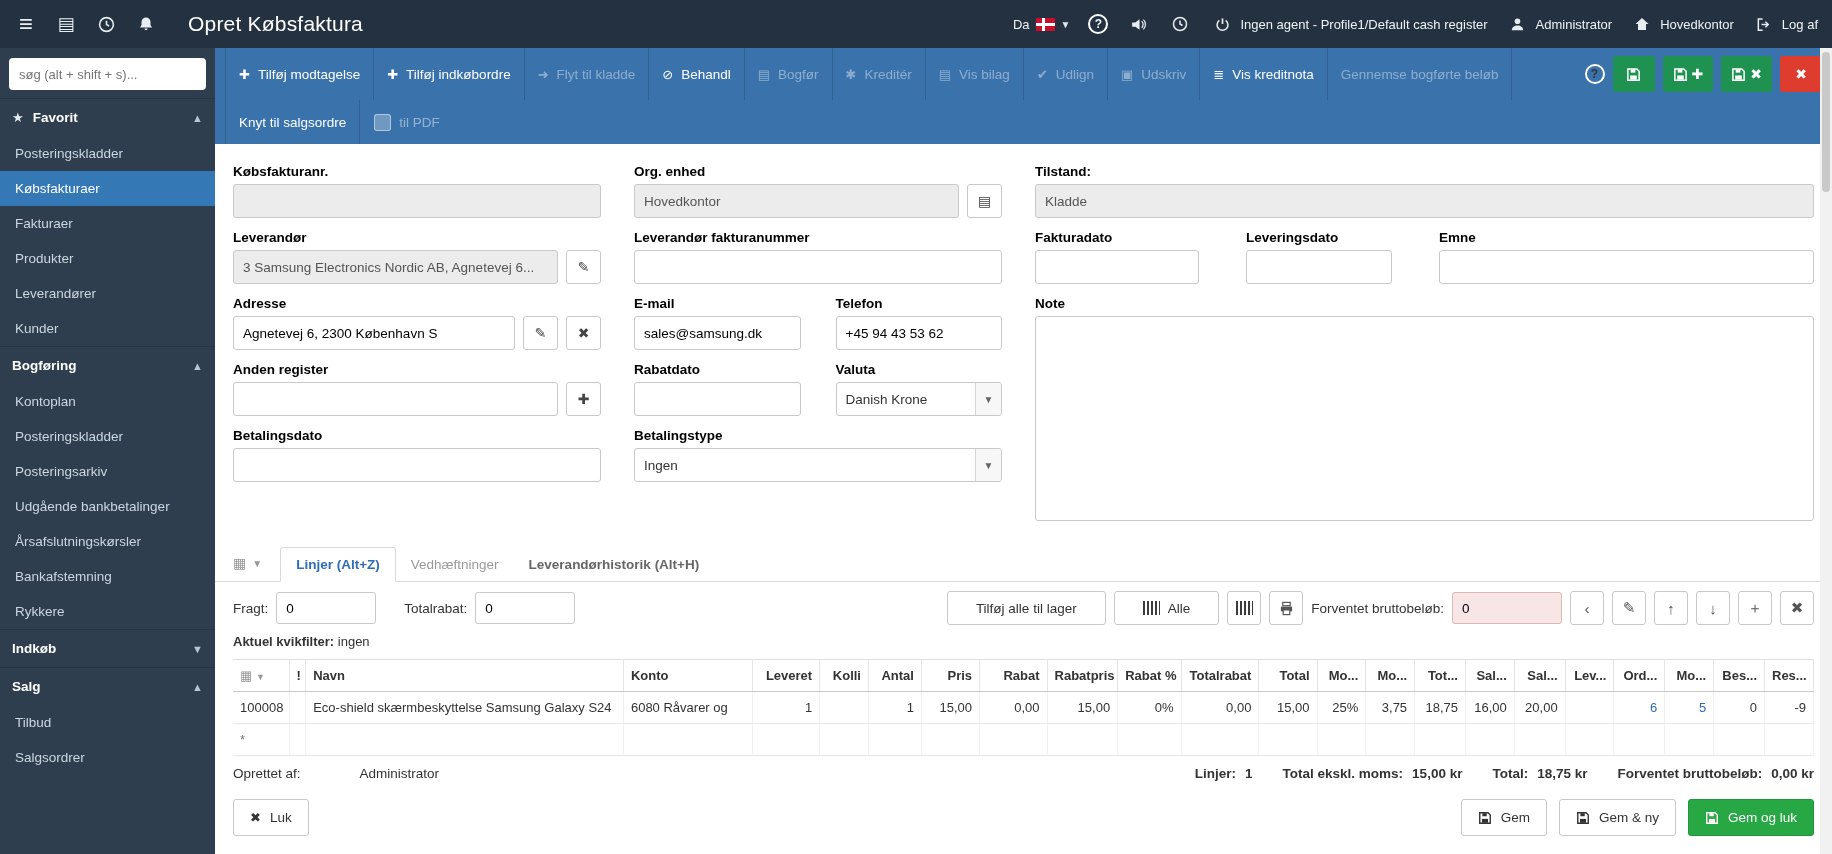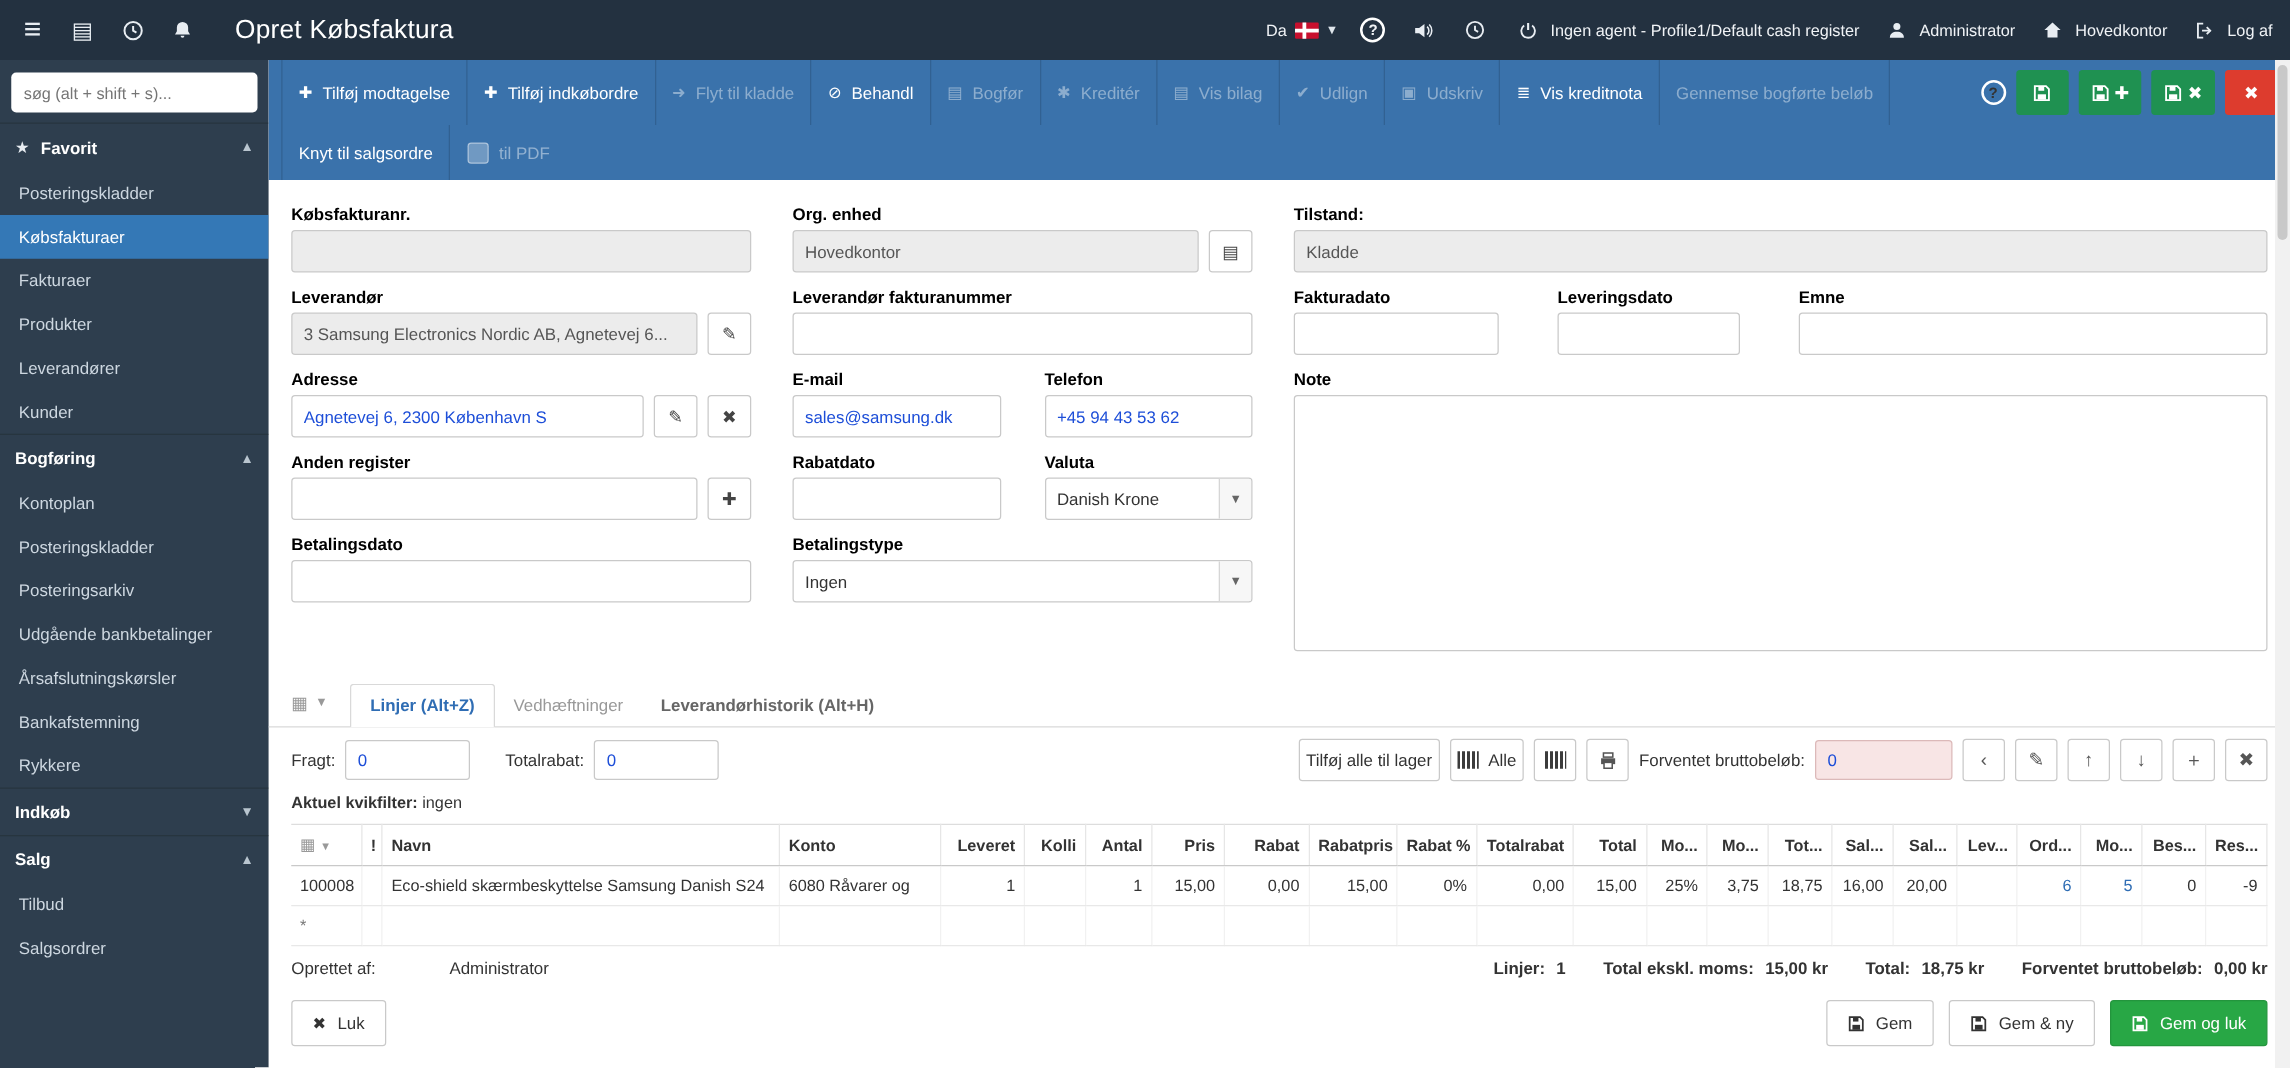"Agnetevej 6, 2300 København S" .inp { color: #1d4ed8 -> #000000 }
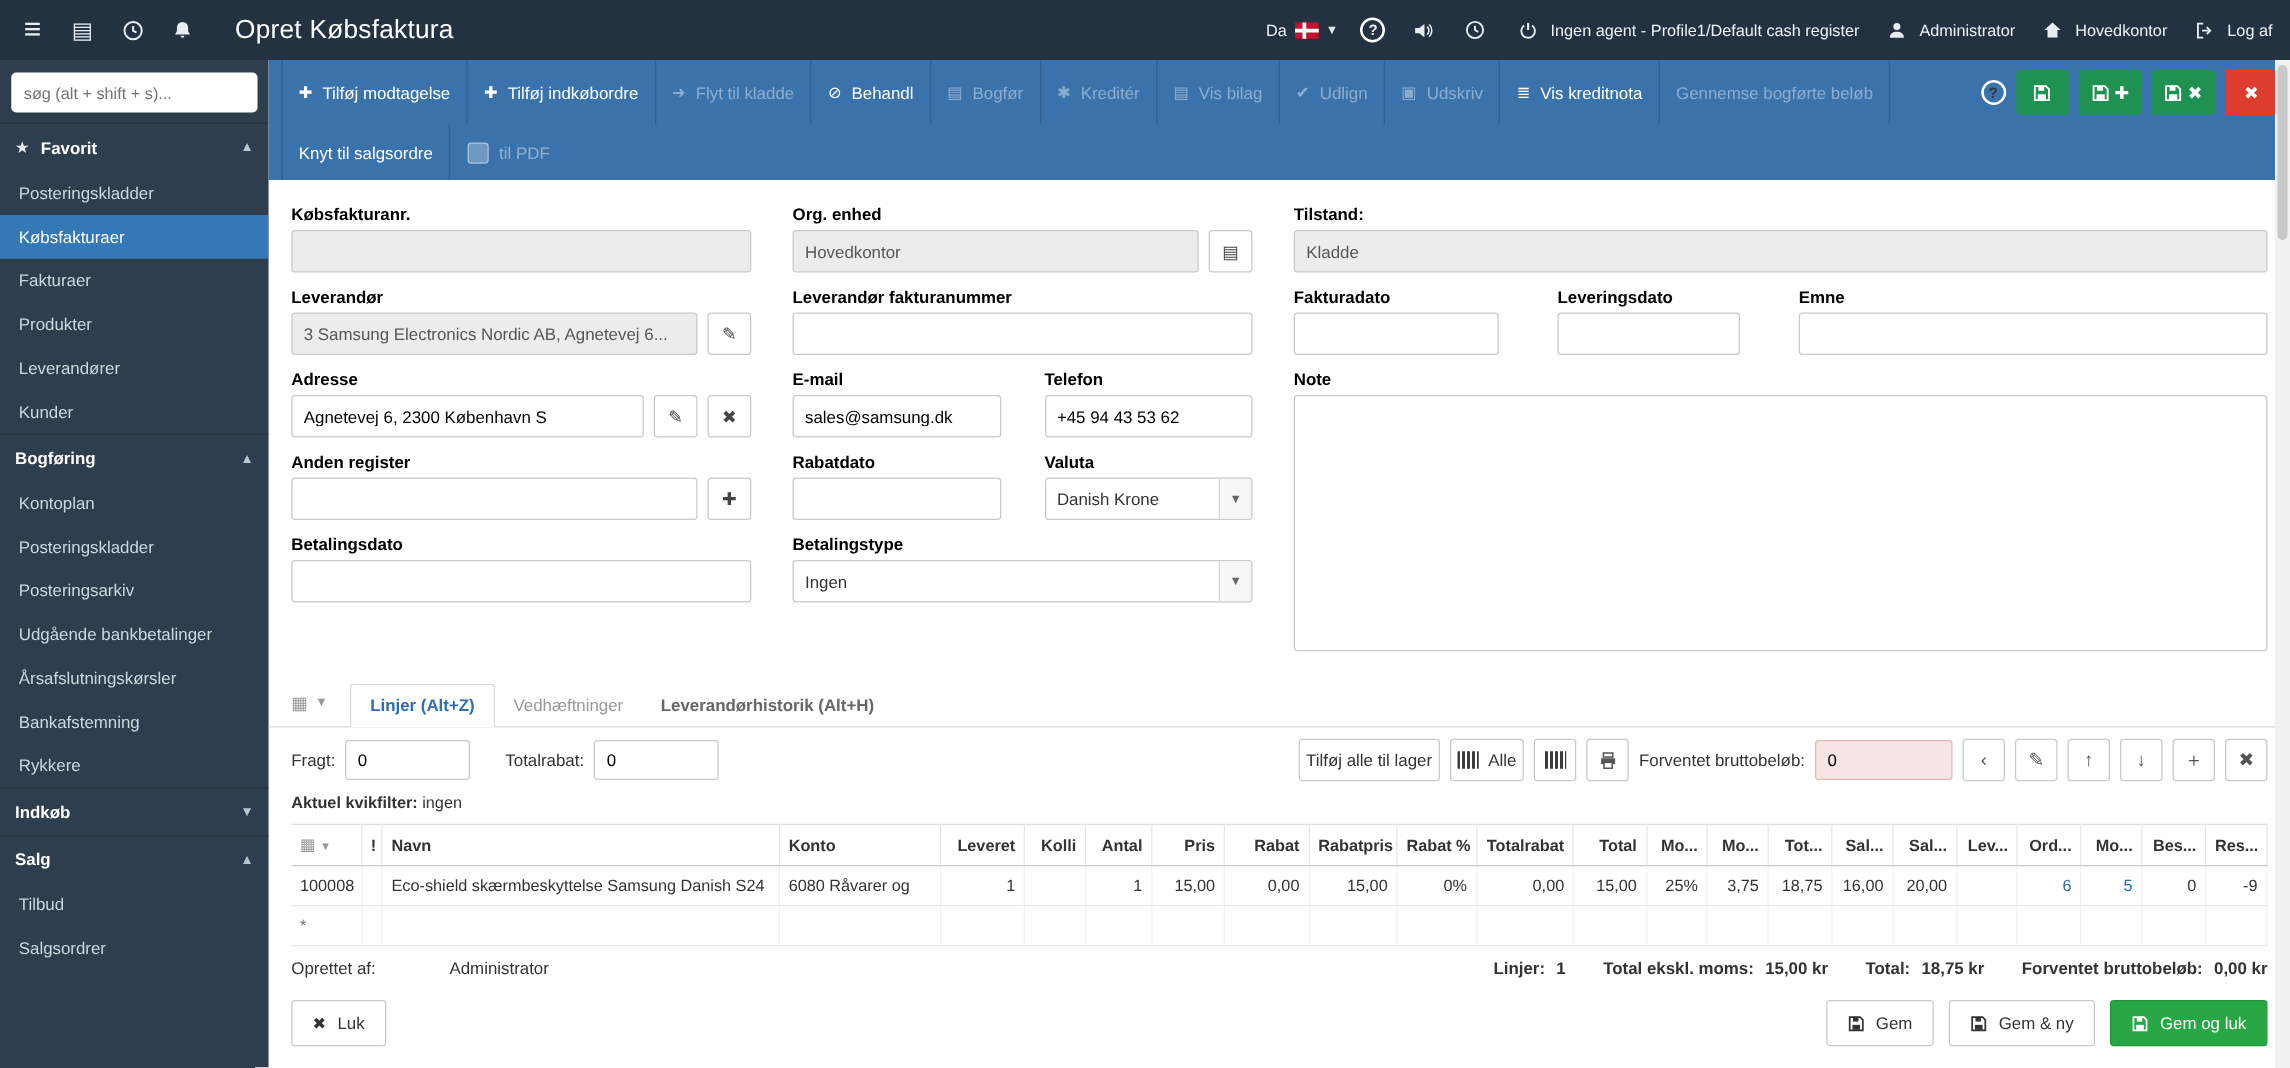"Tilføj alle til lager" .bar-btn { padding: 0 5px -> 0 28px }
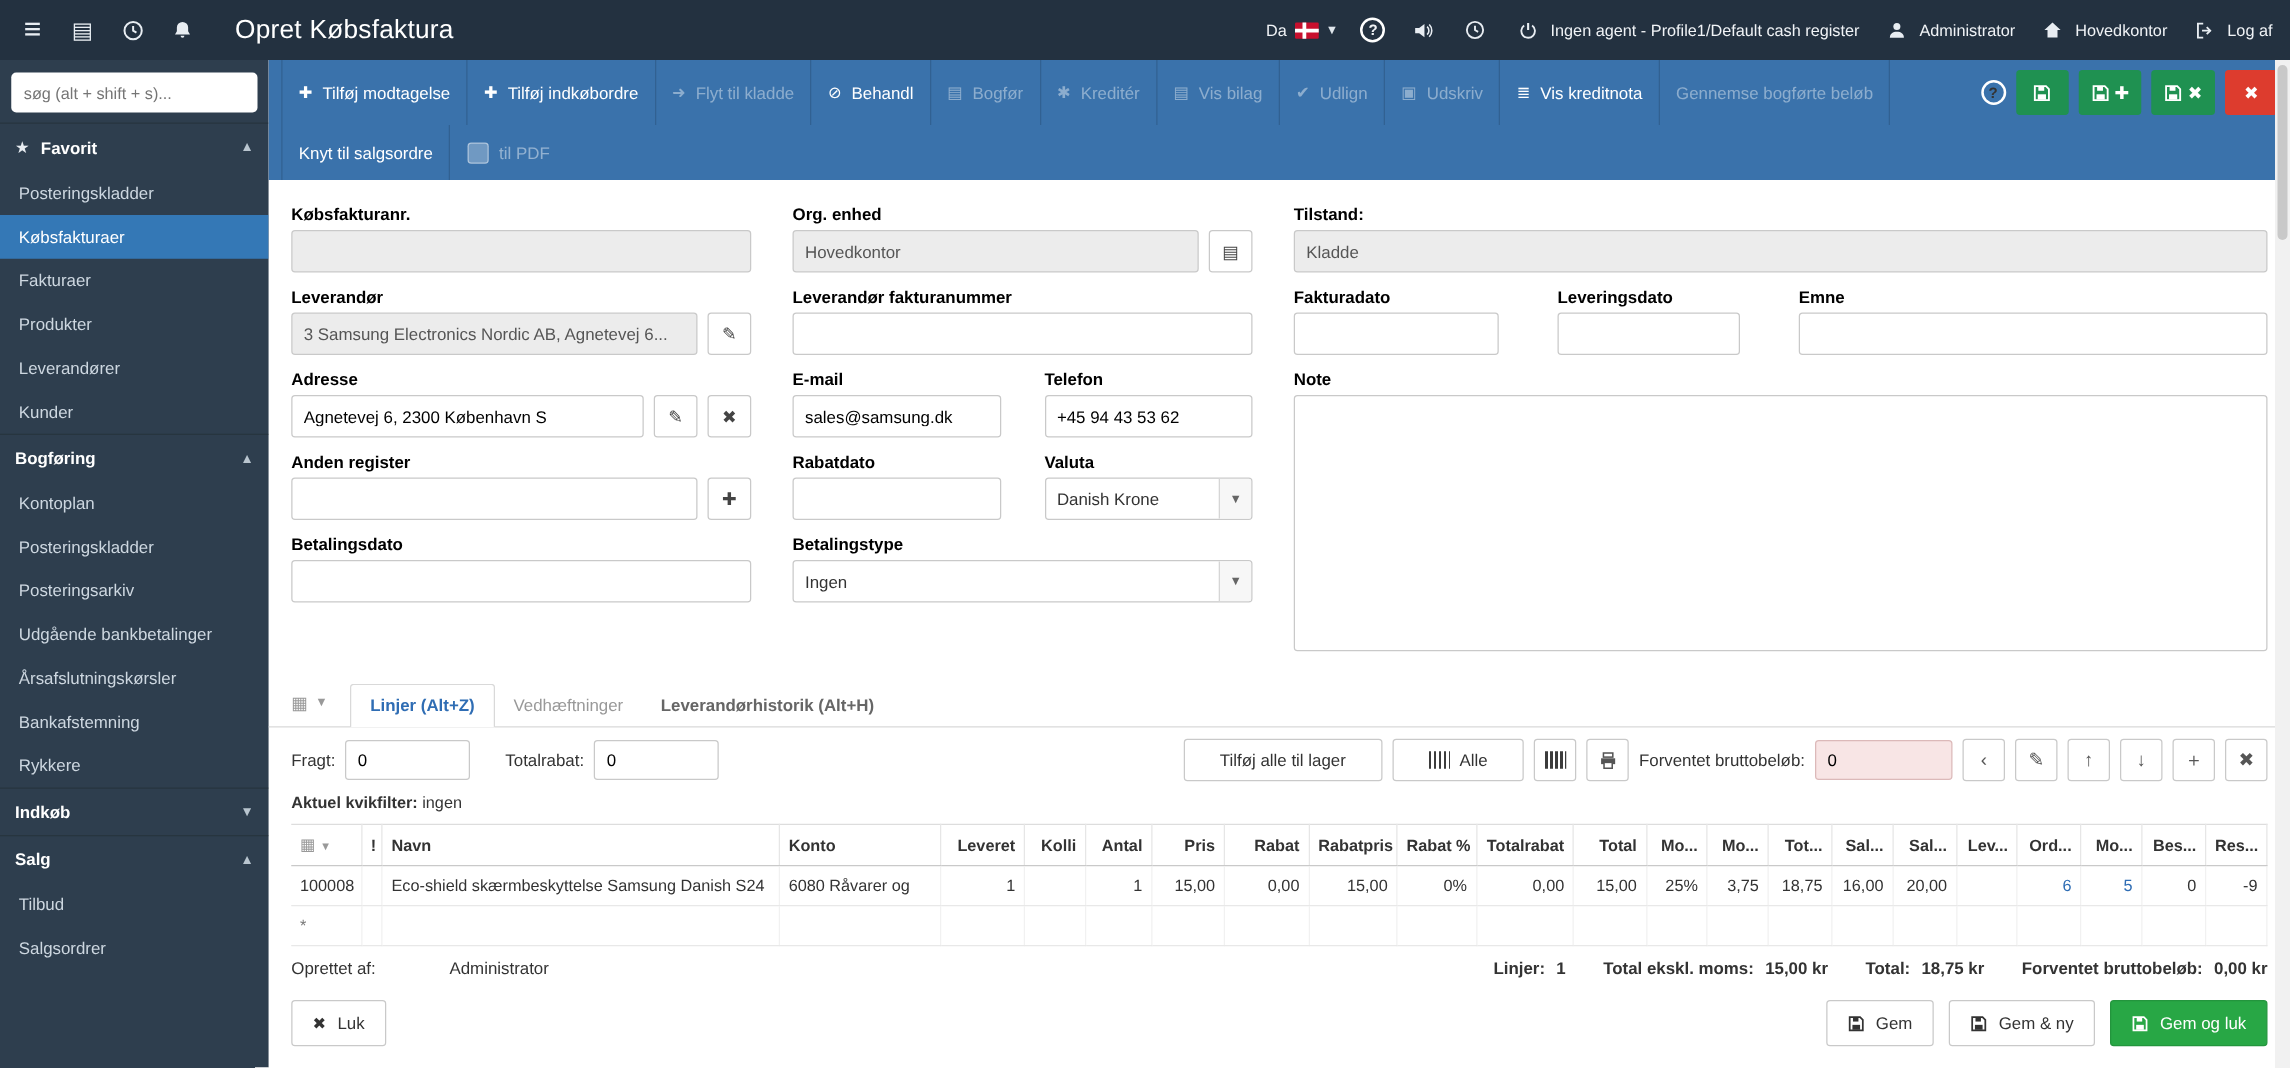"Eco-shield skærmbeskyttelse Samsung" td { text: Danish -> Galaxy }
